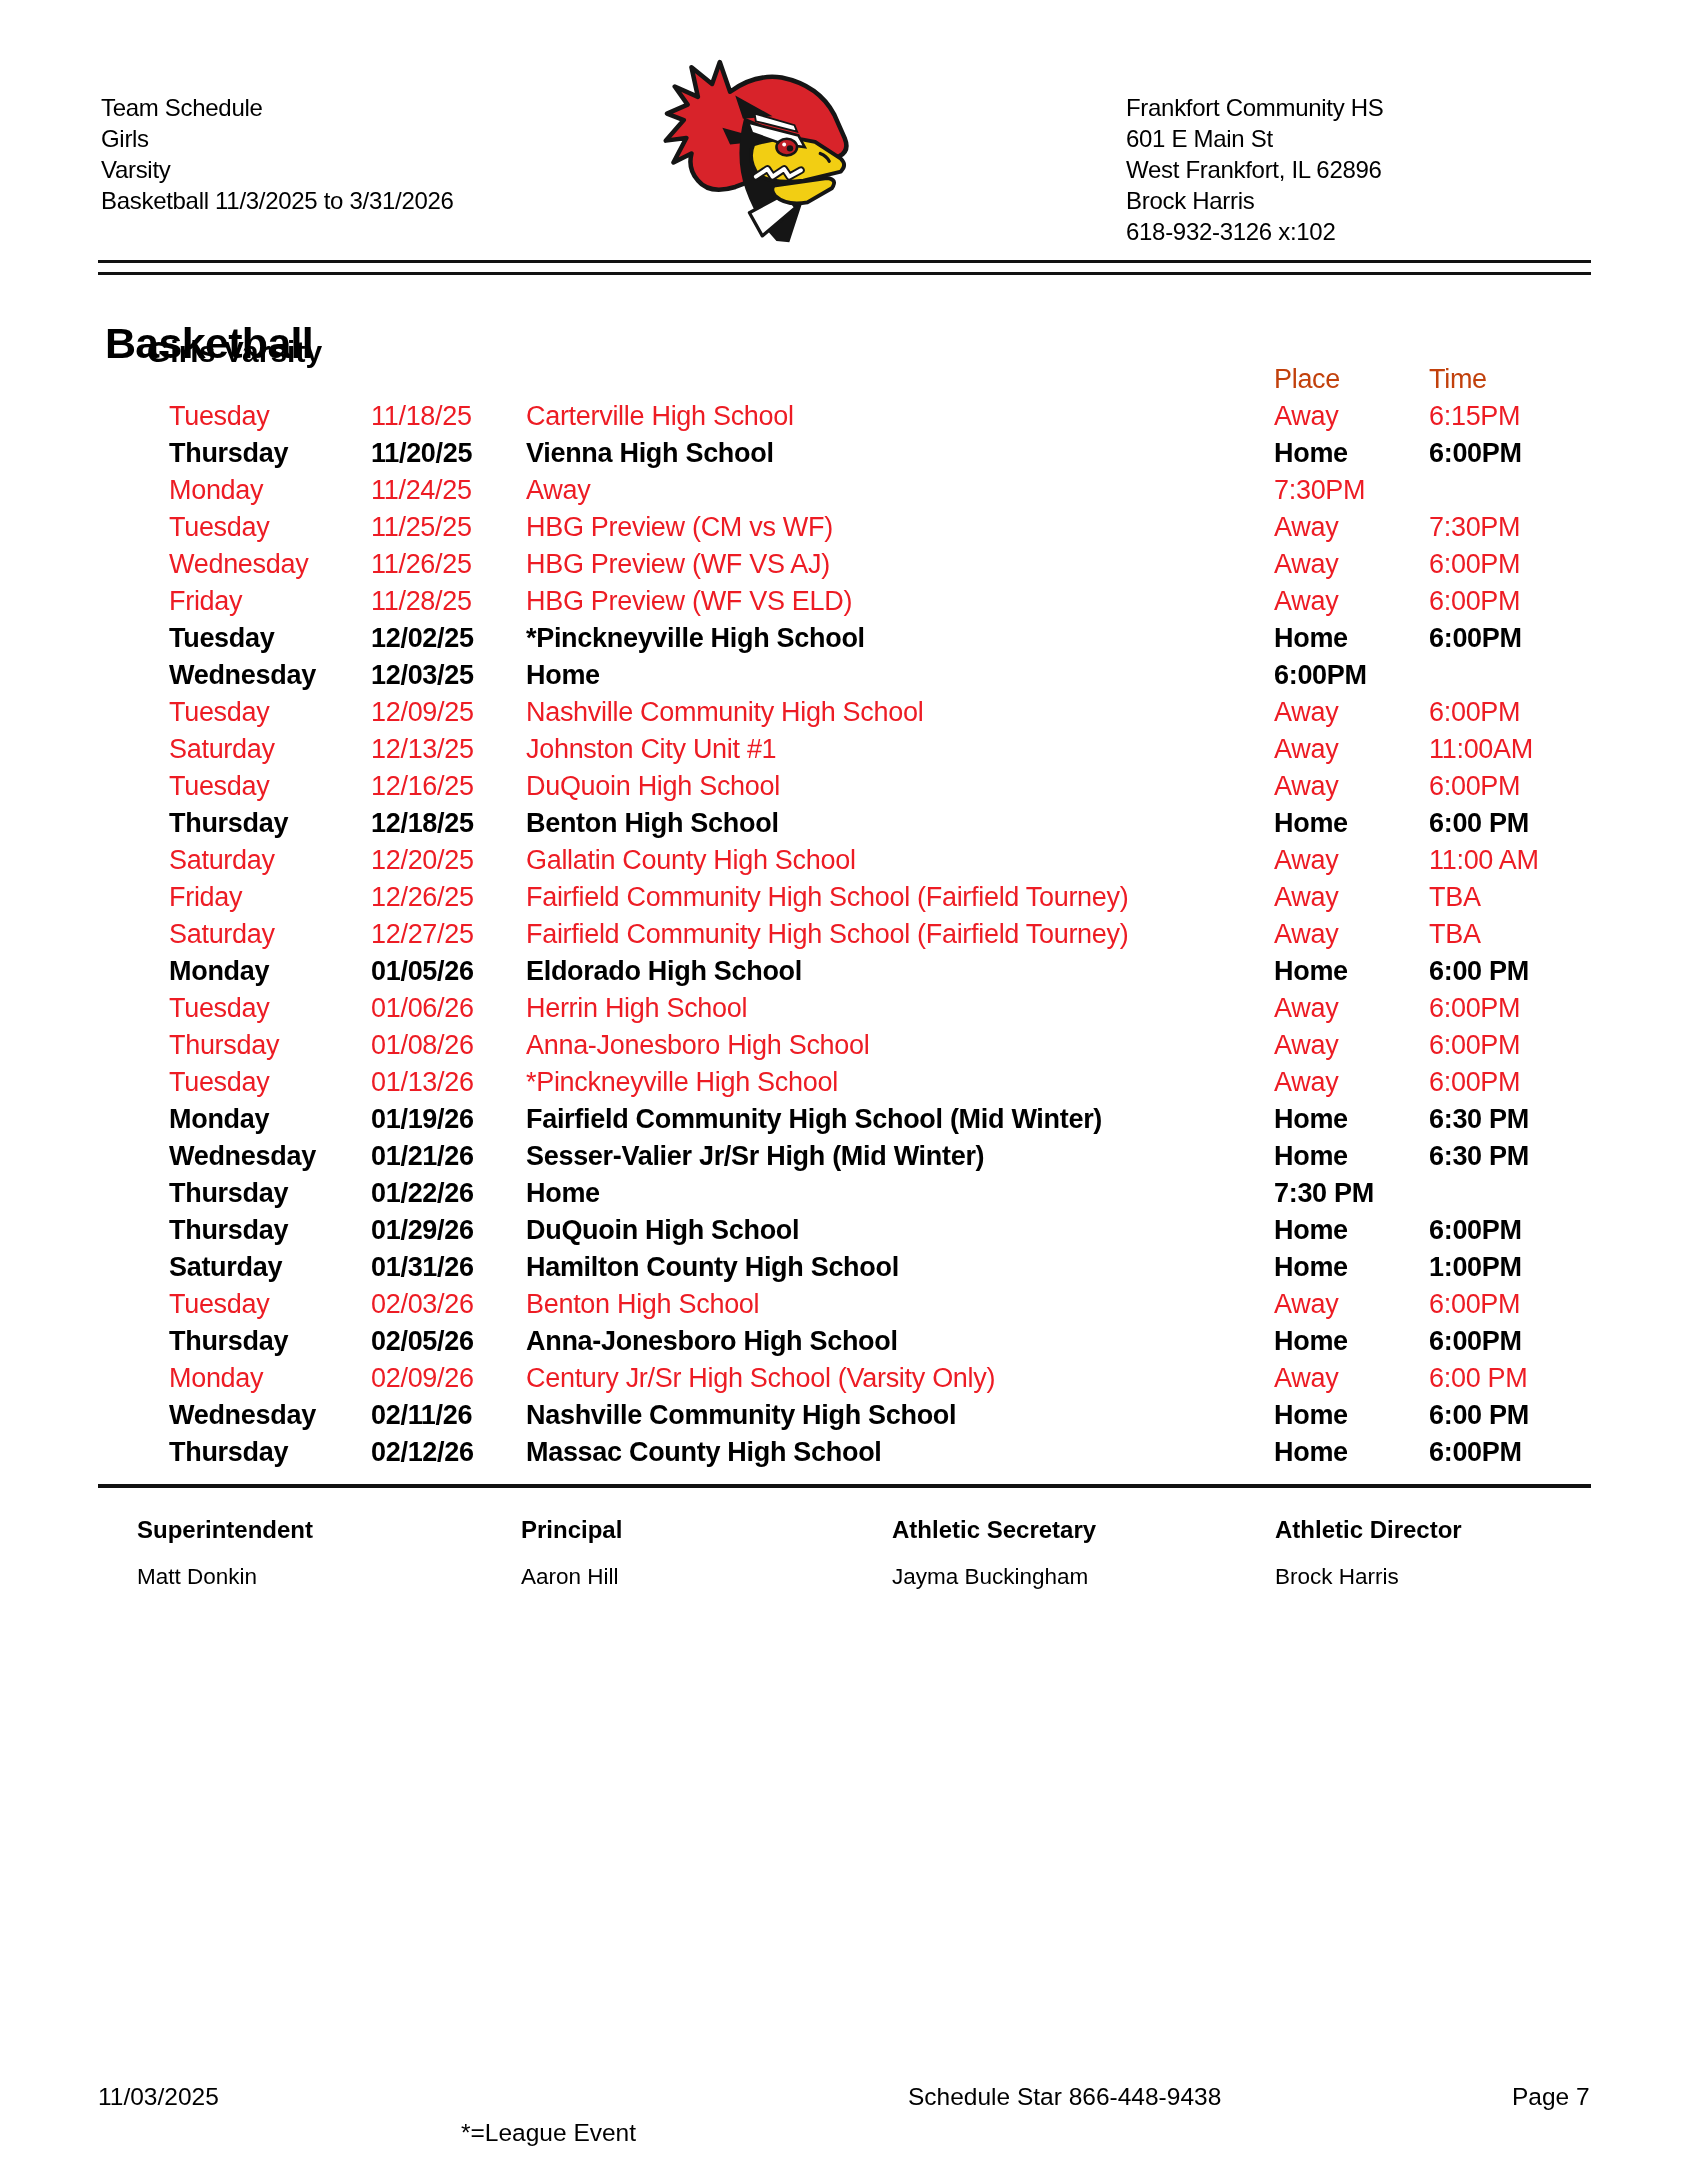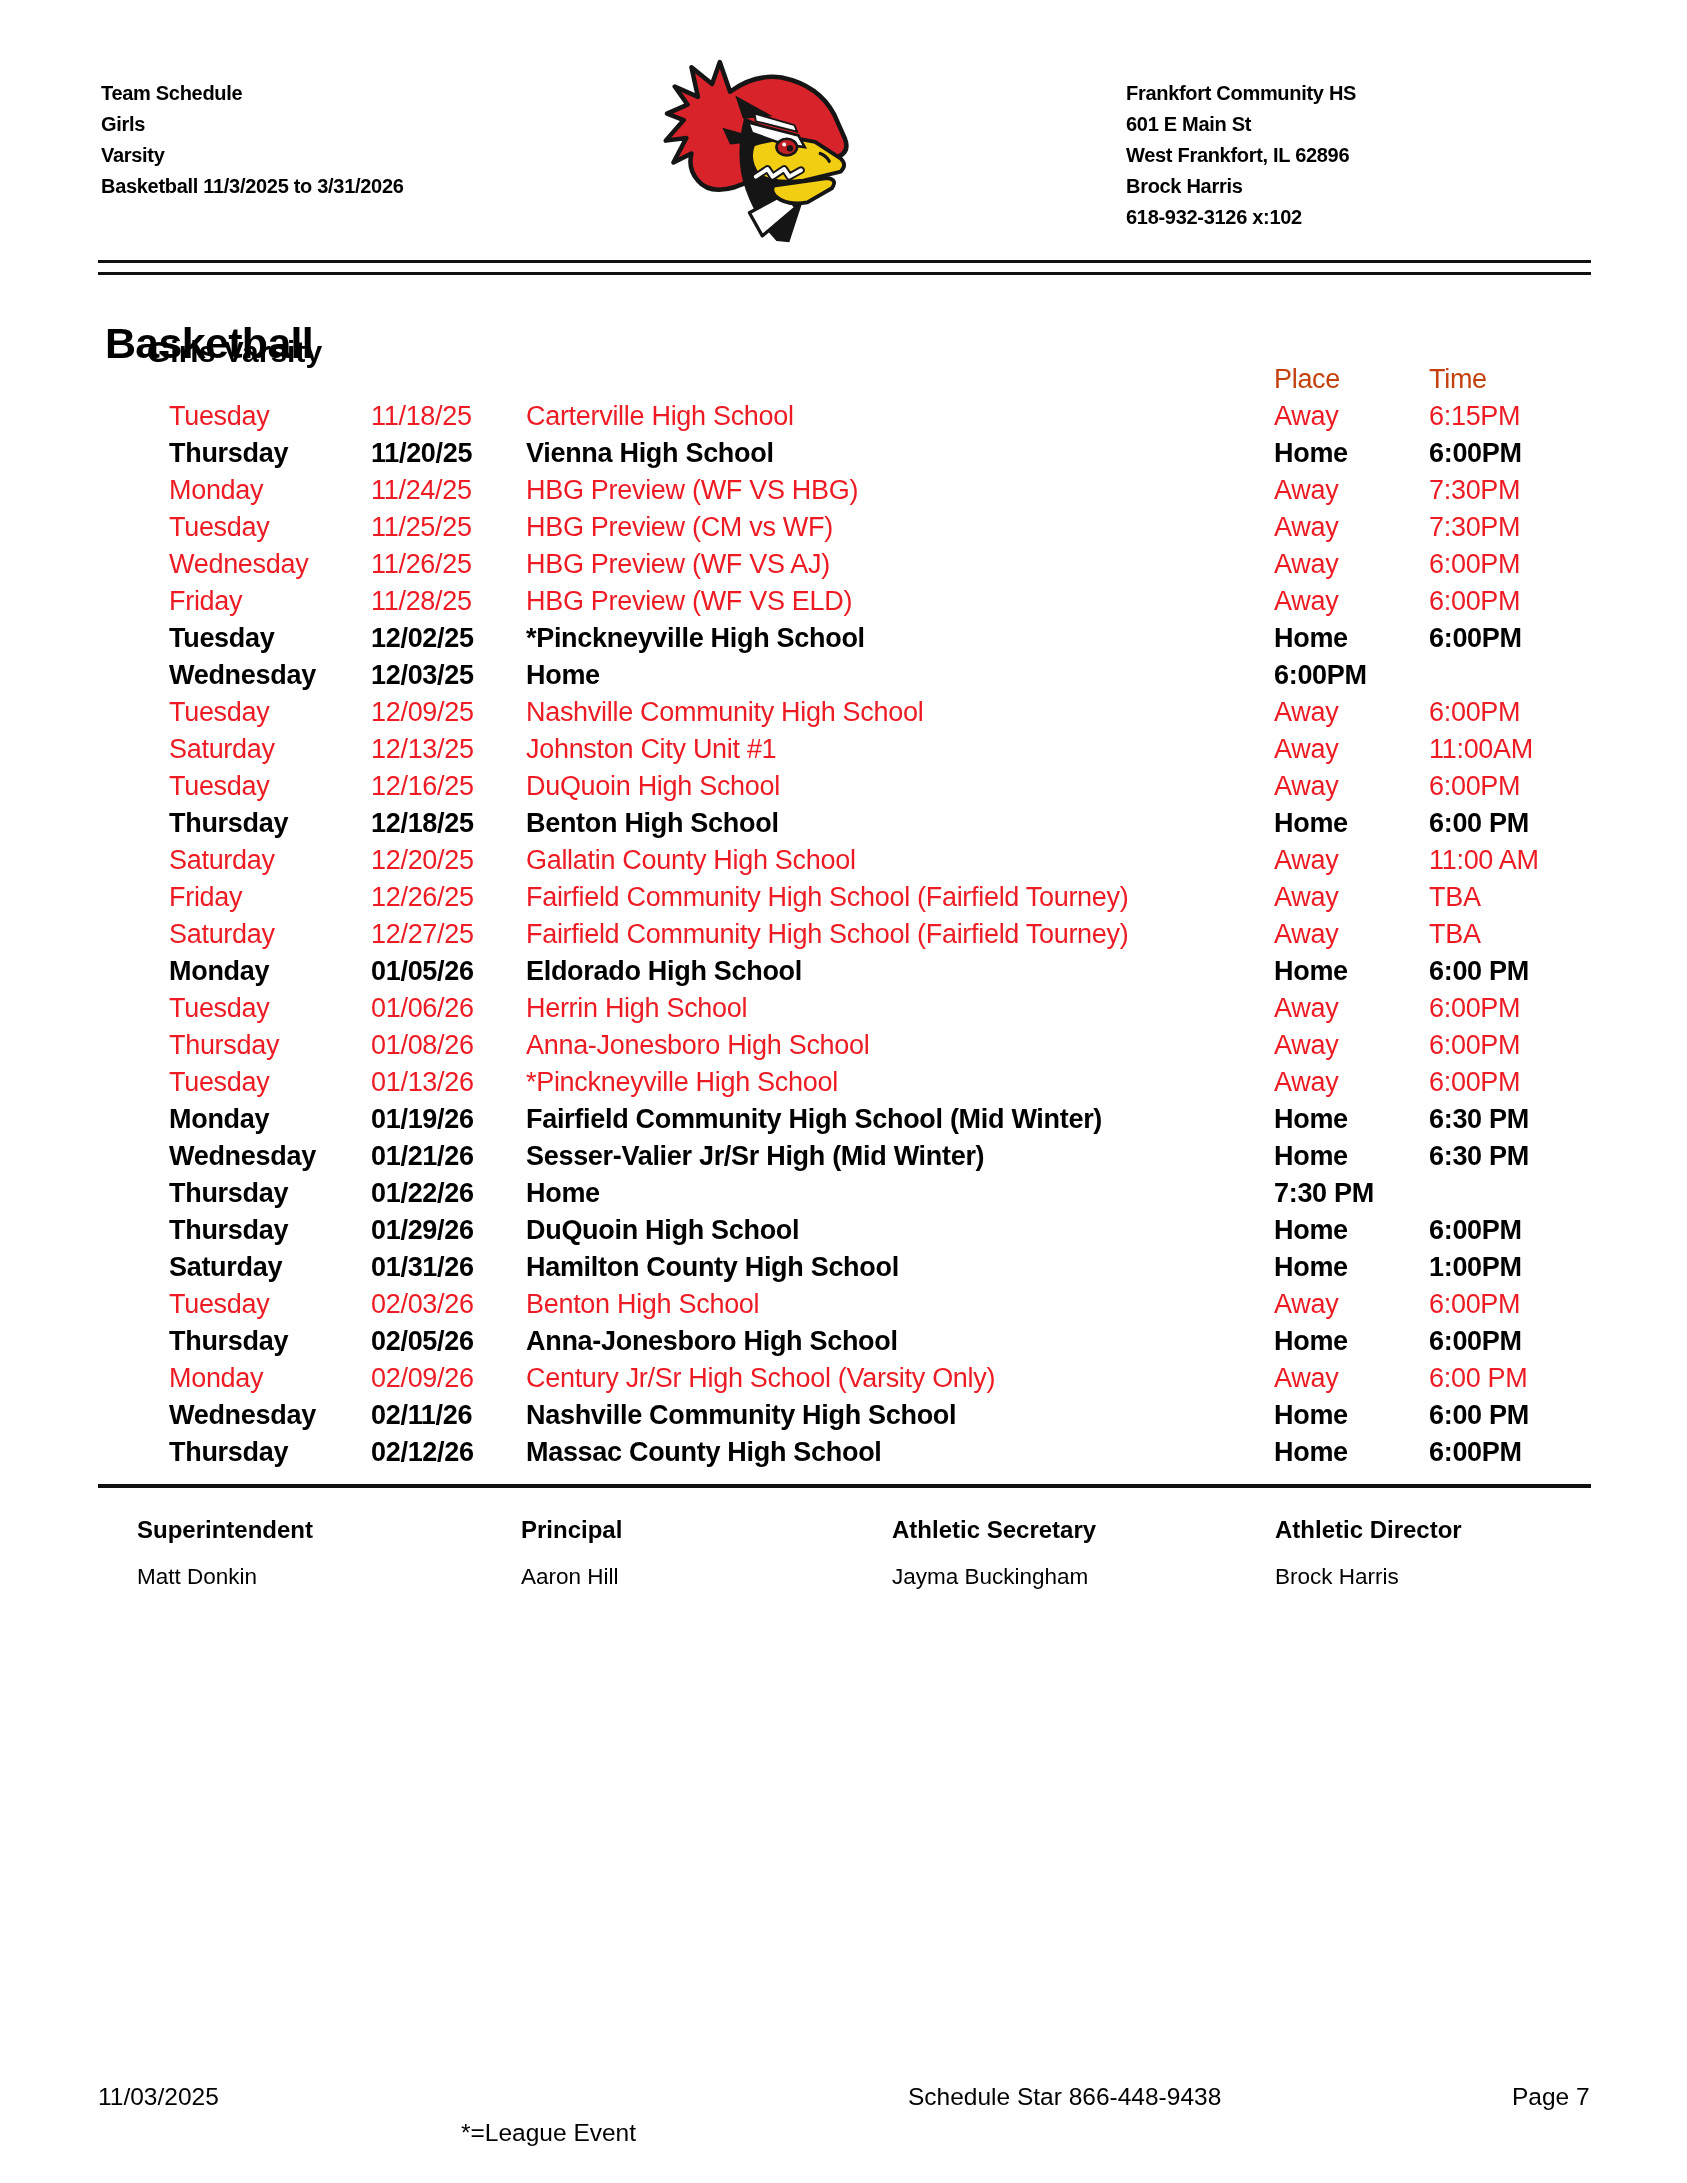"Team Schedule" .hdr-block { font-size: 20px -> 24px; font-weight: bold -> normal; top: 78px -> 92px }
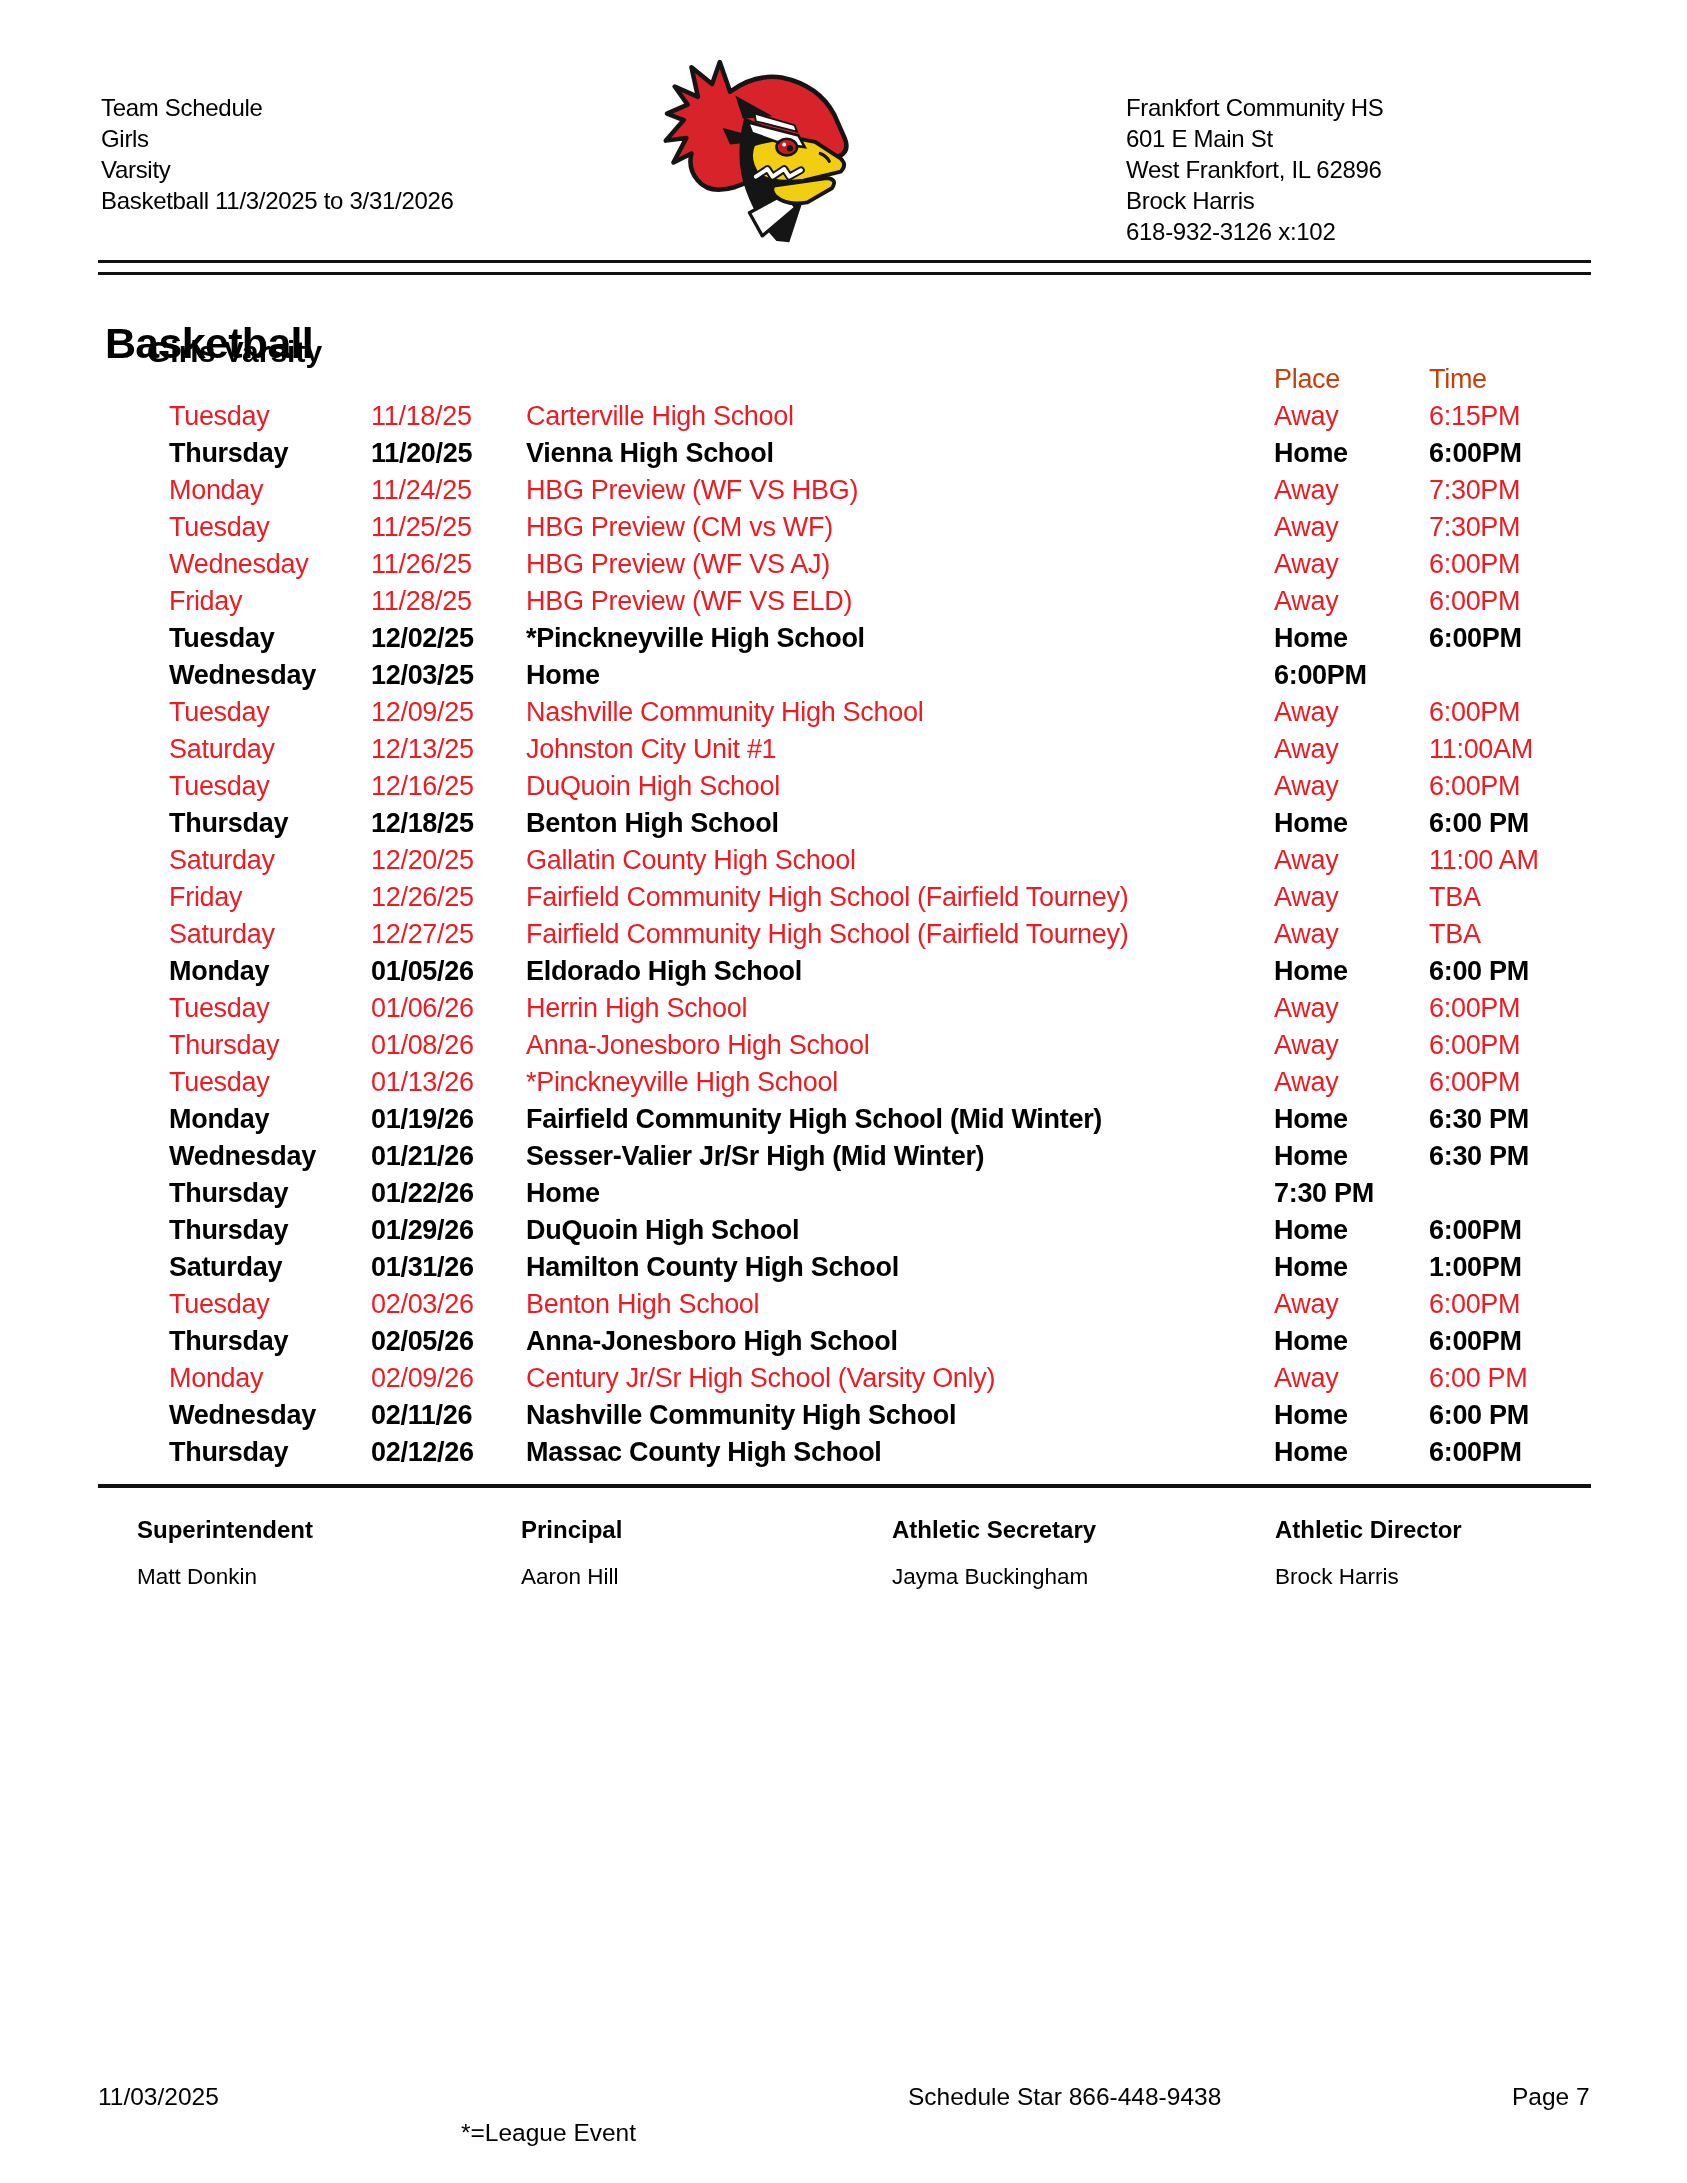"HBG Preview (WF VS HBG)" span.c-opp { html: <span>HBG Preview (WF VS HBG)</span> -> none }
